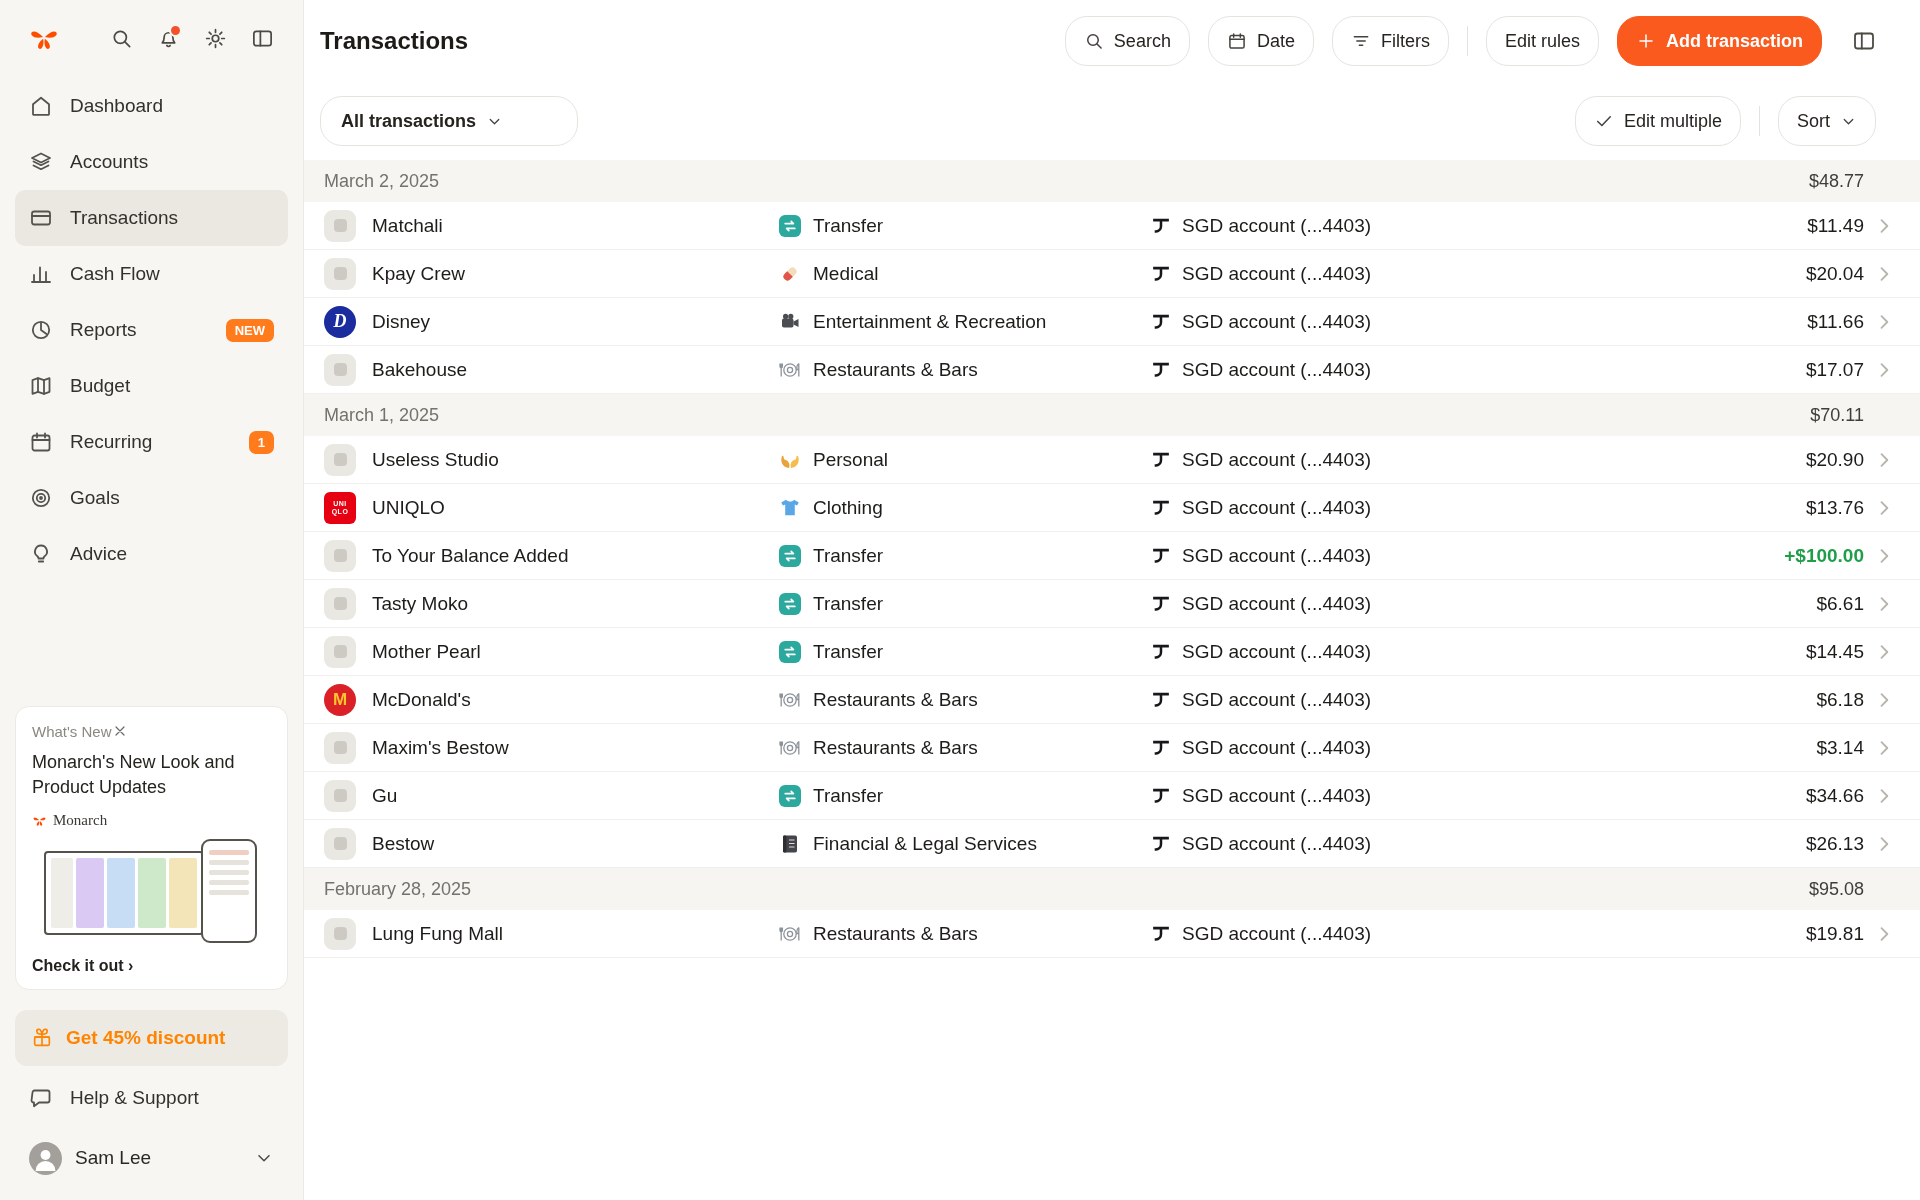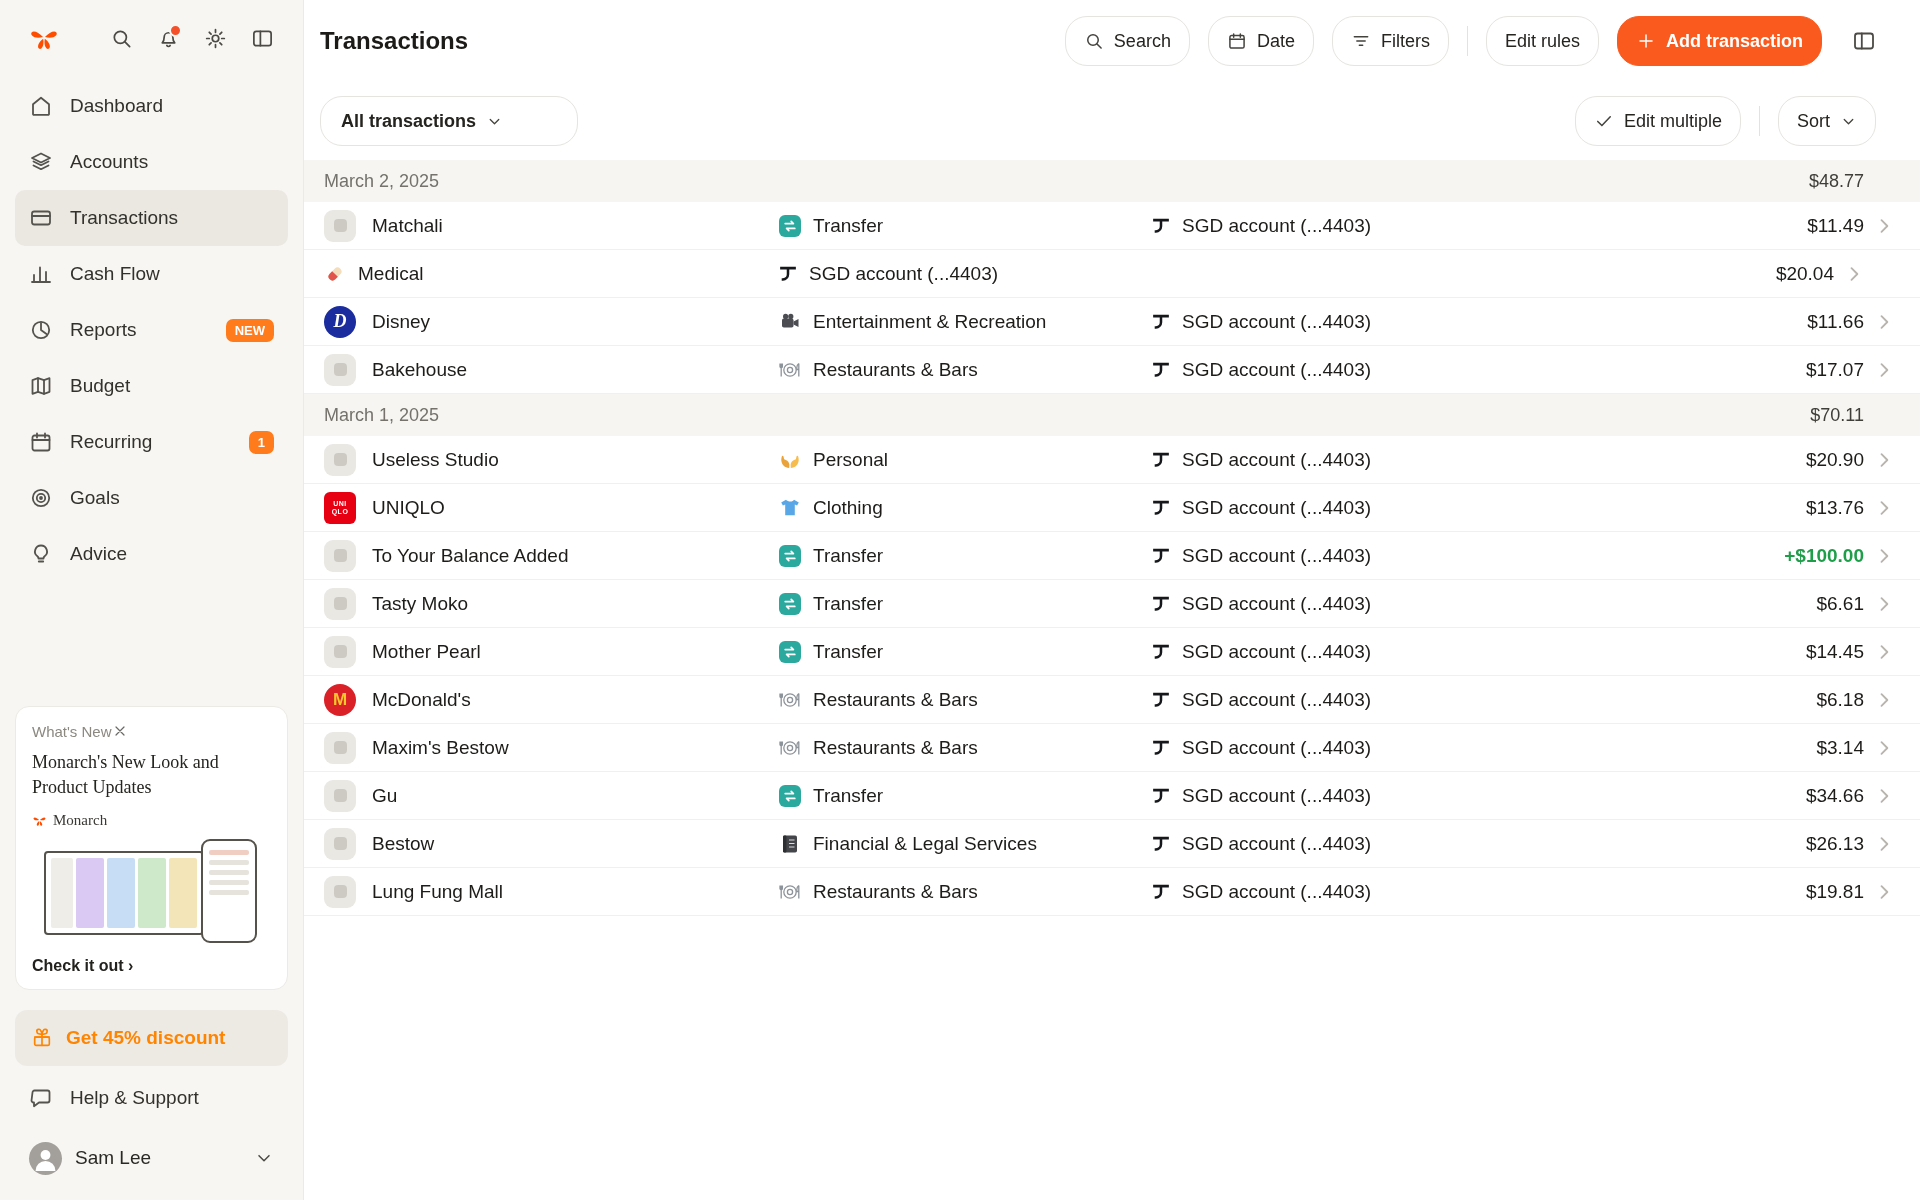"Kpay Crew" div.merchant { html: none -> <div> <span> <span></span> </span> <span>Kpay Crew</span> </div> }
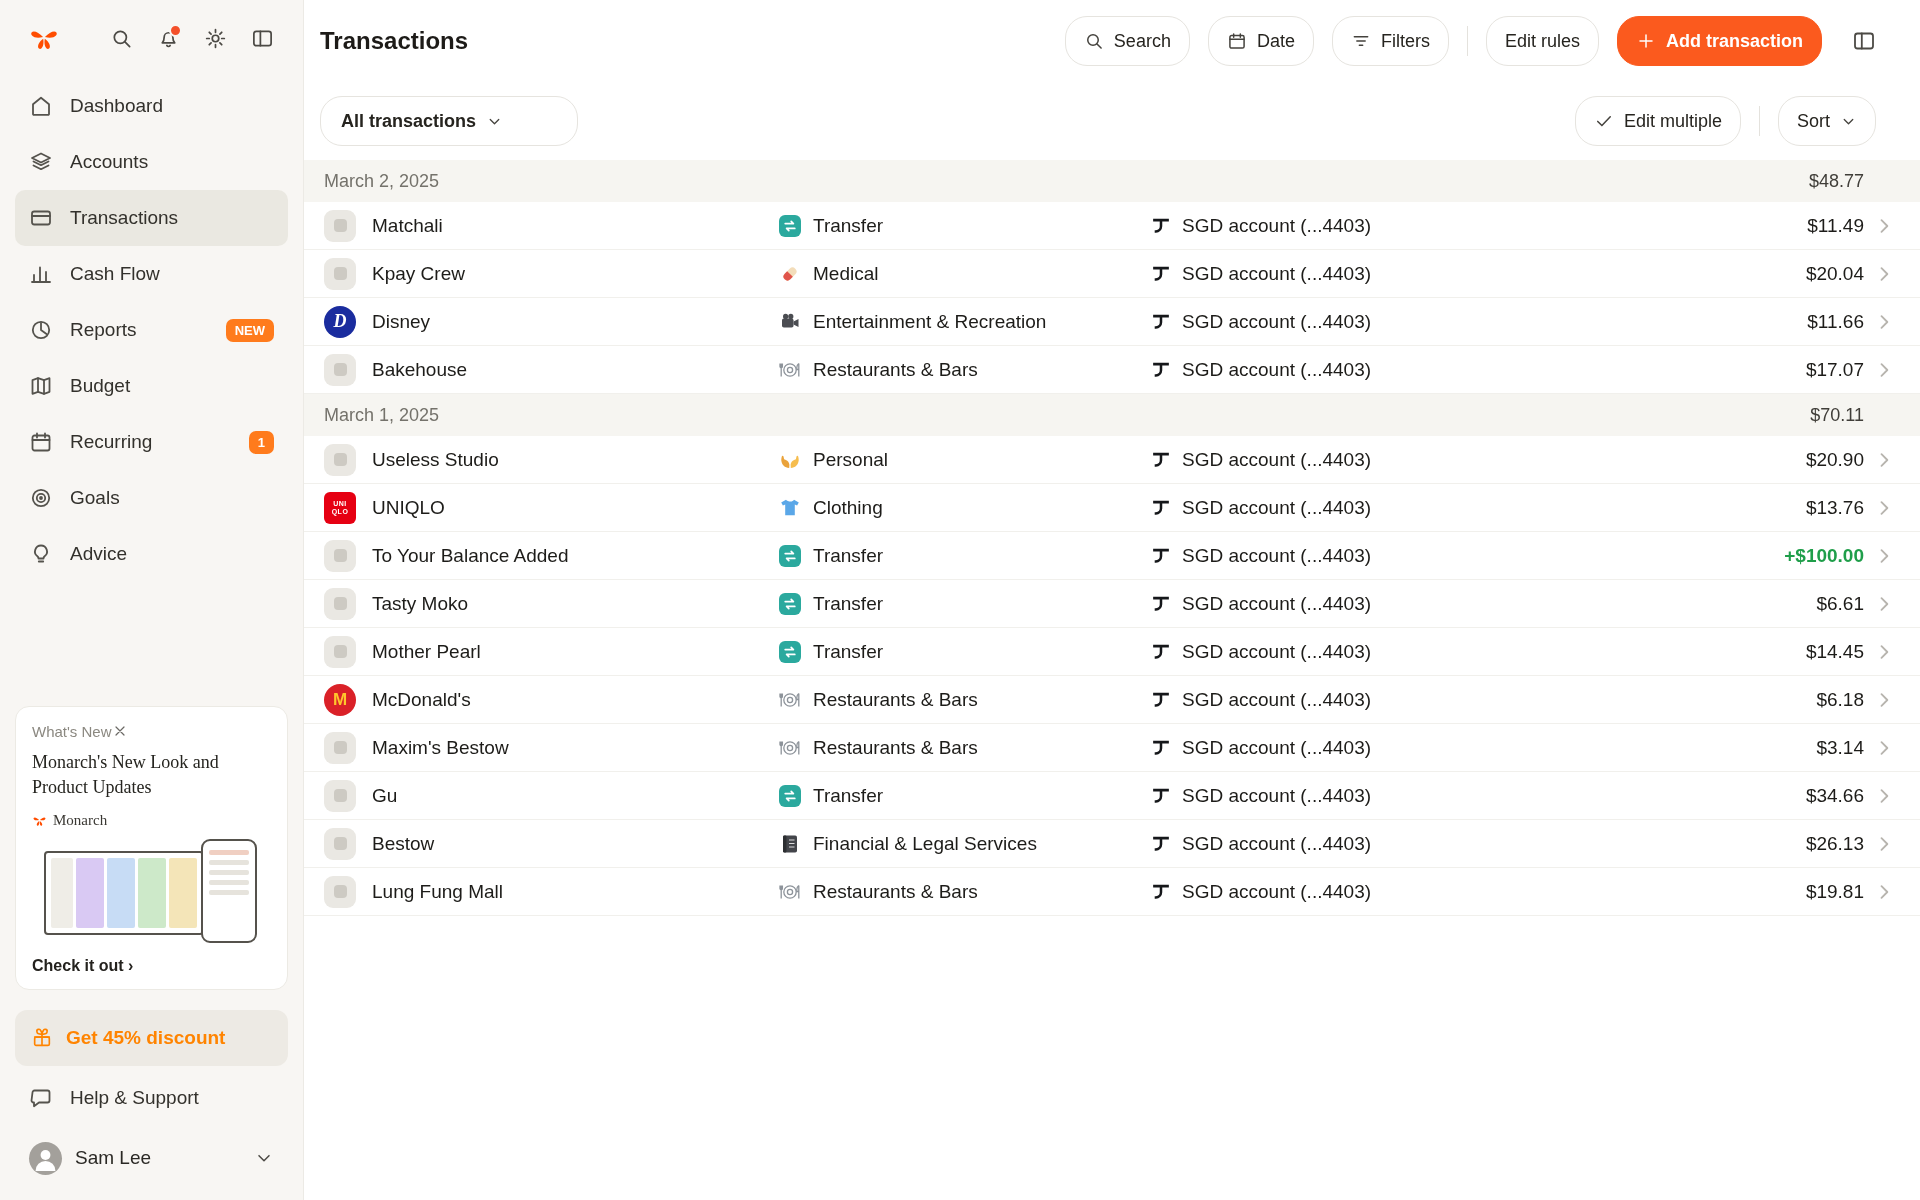"Monarch's New Look and Product" .card-title { font-family: Liberation Serif, serif -> none }
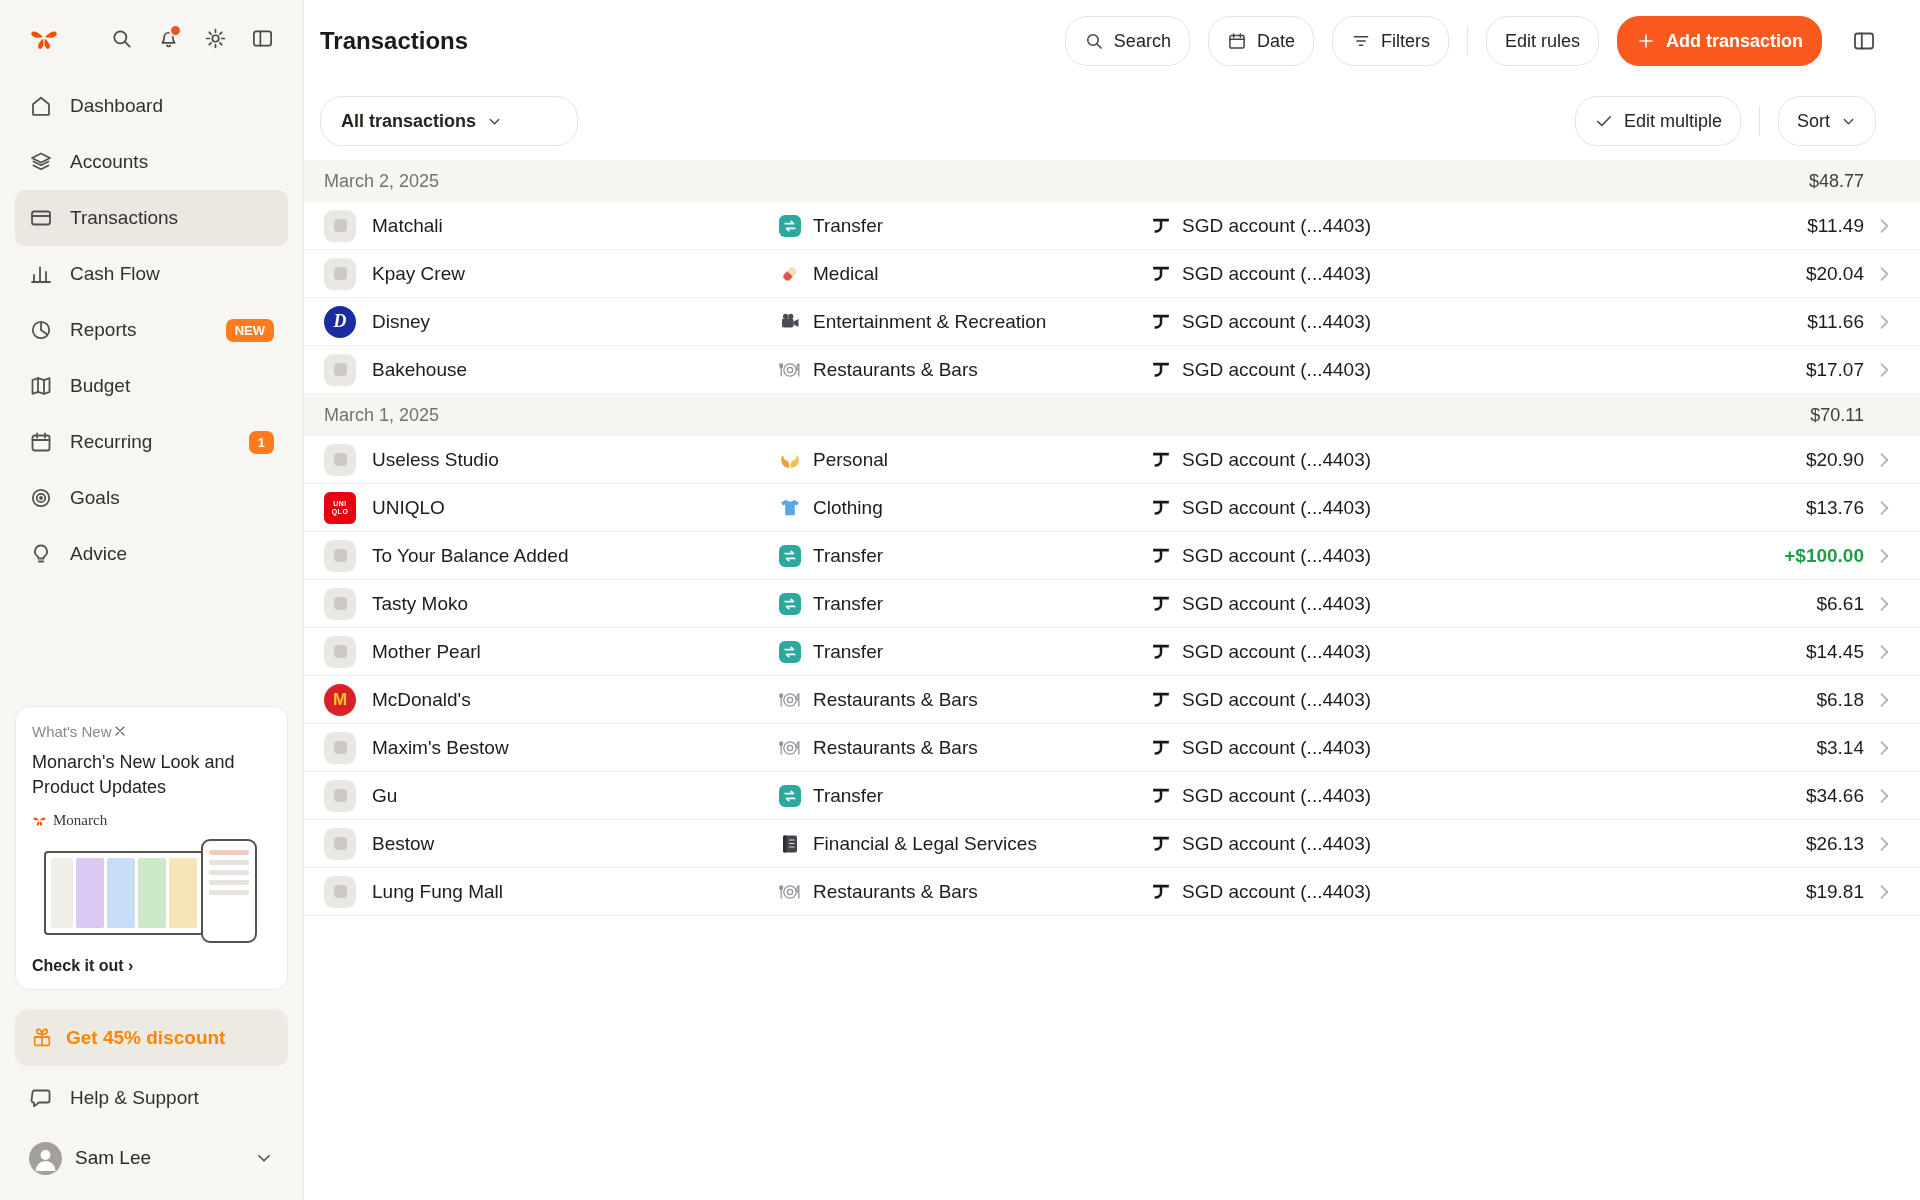"February 28, 2025" div.group-header { html: none -> <div> <span>February 28, 2025</span> <span>$95.08</span> </div> }
